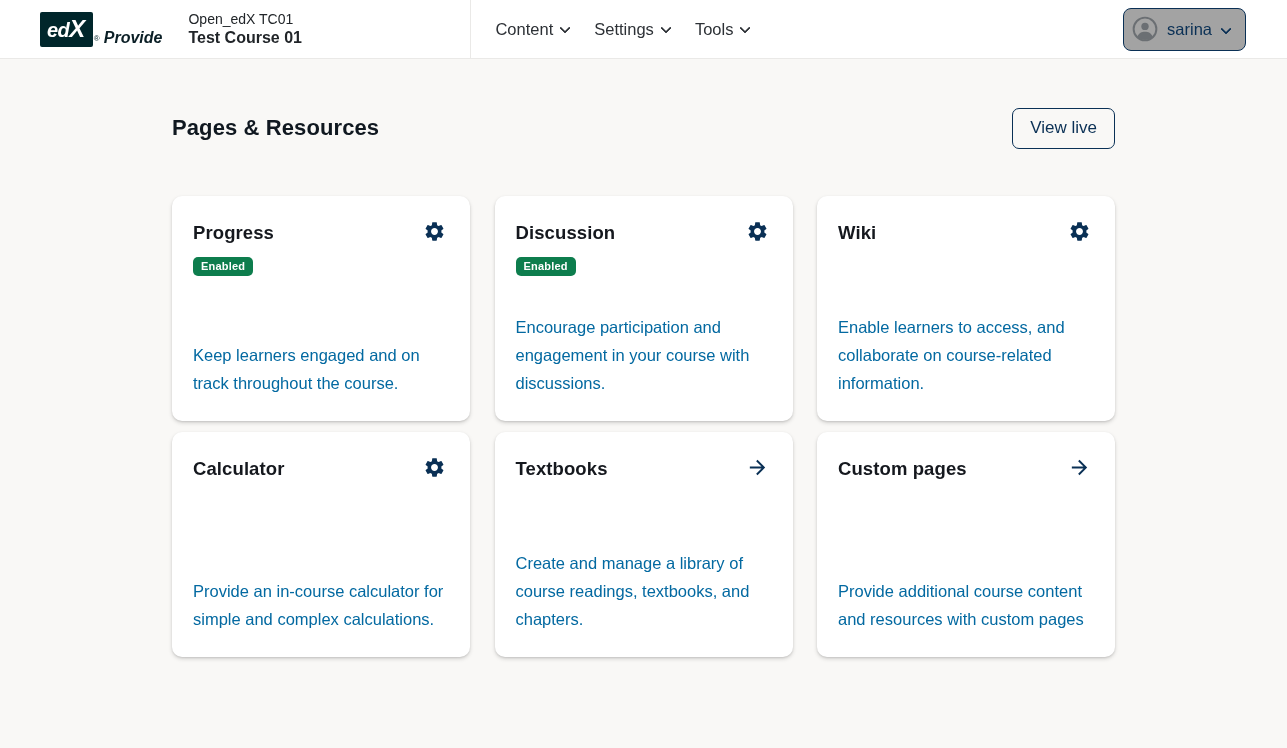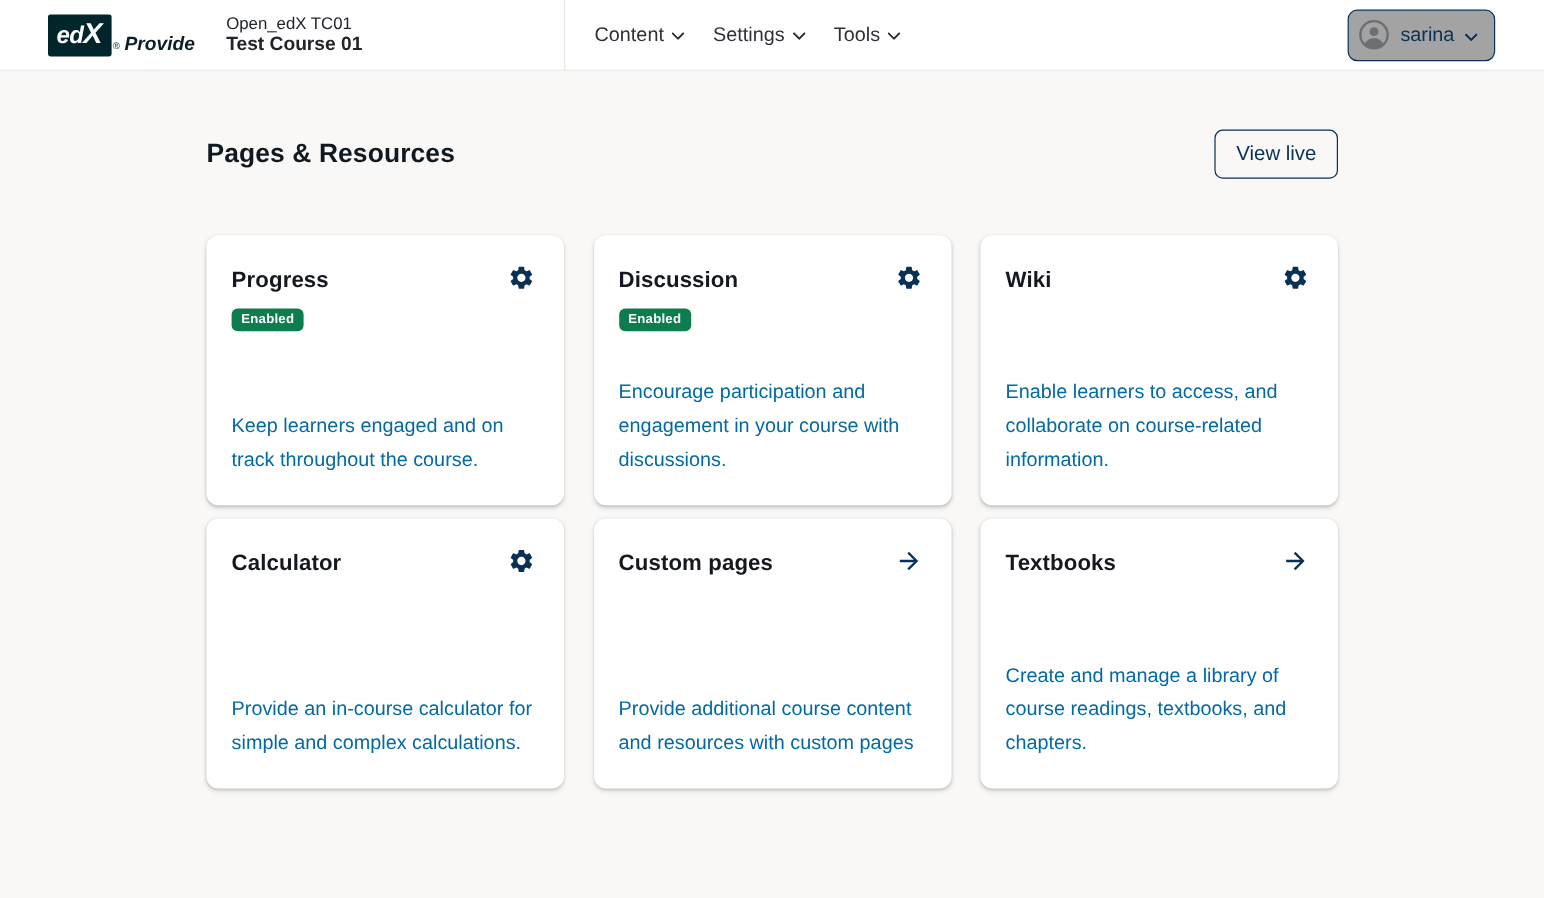"Custom pages" div.card { order: before "Textbooks" -> after "Textbooks" }
